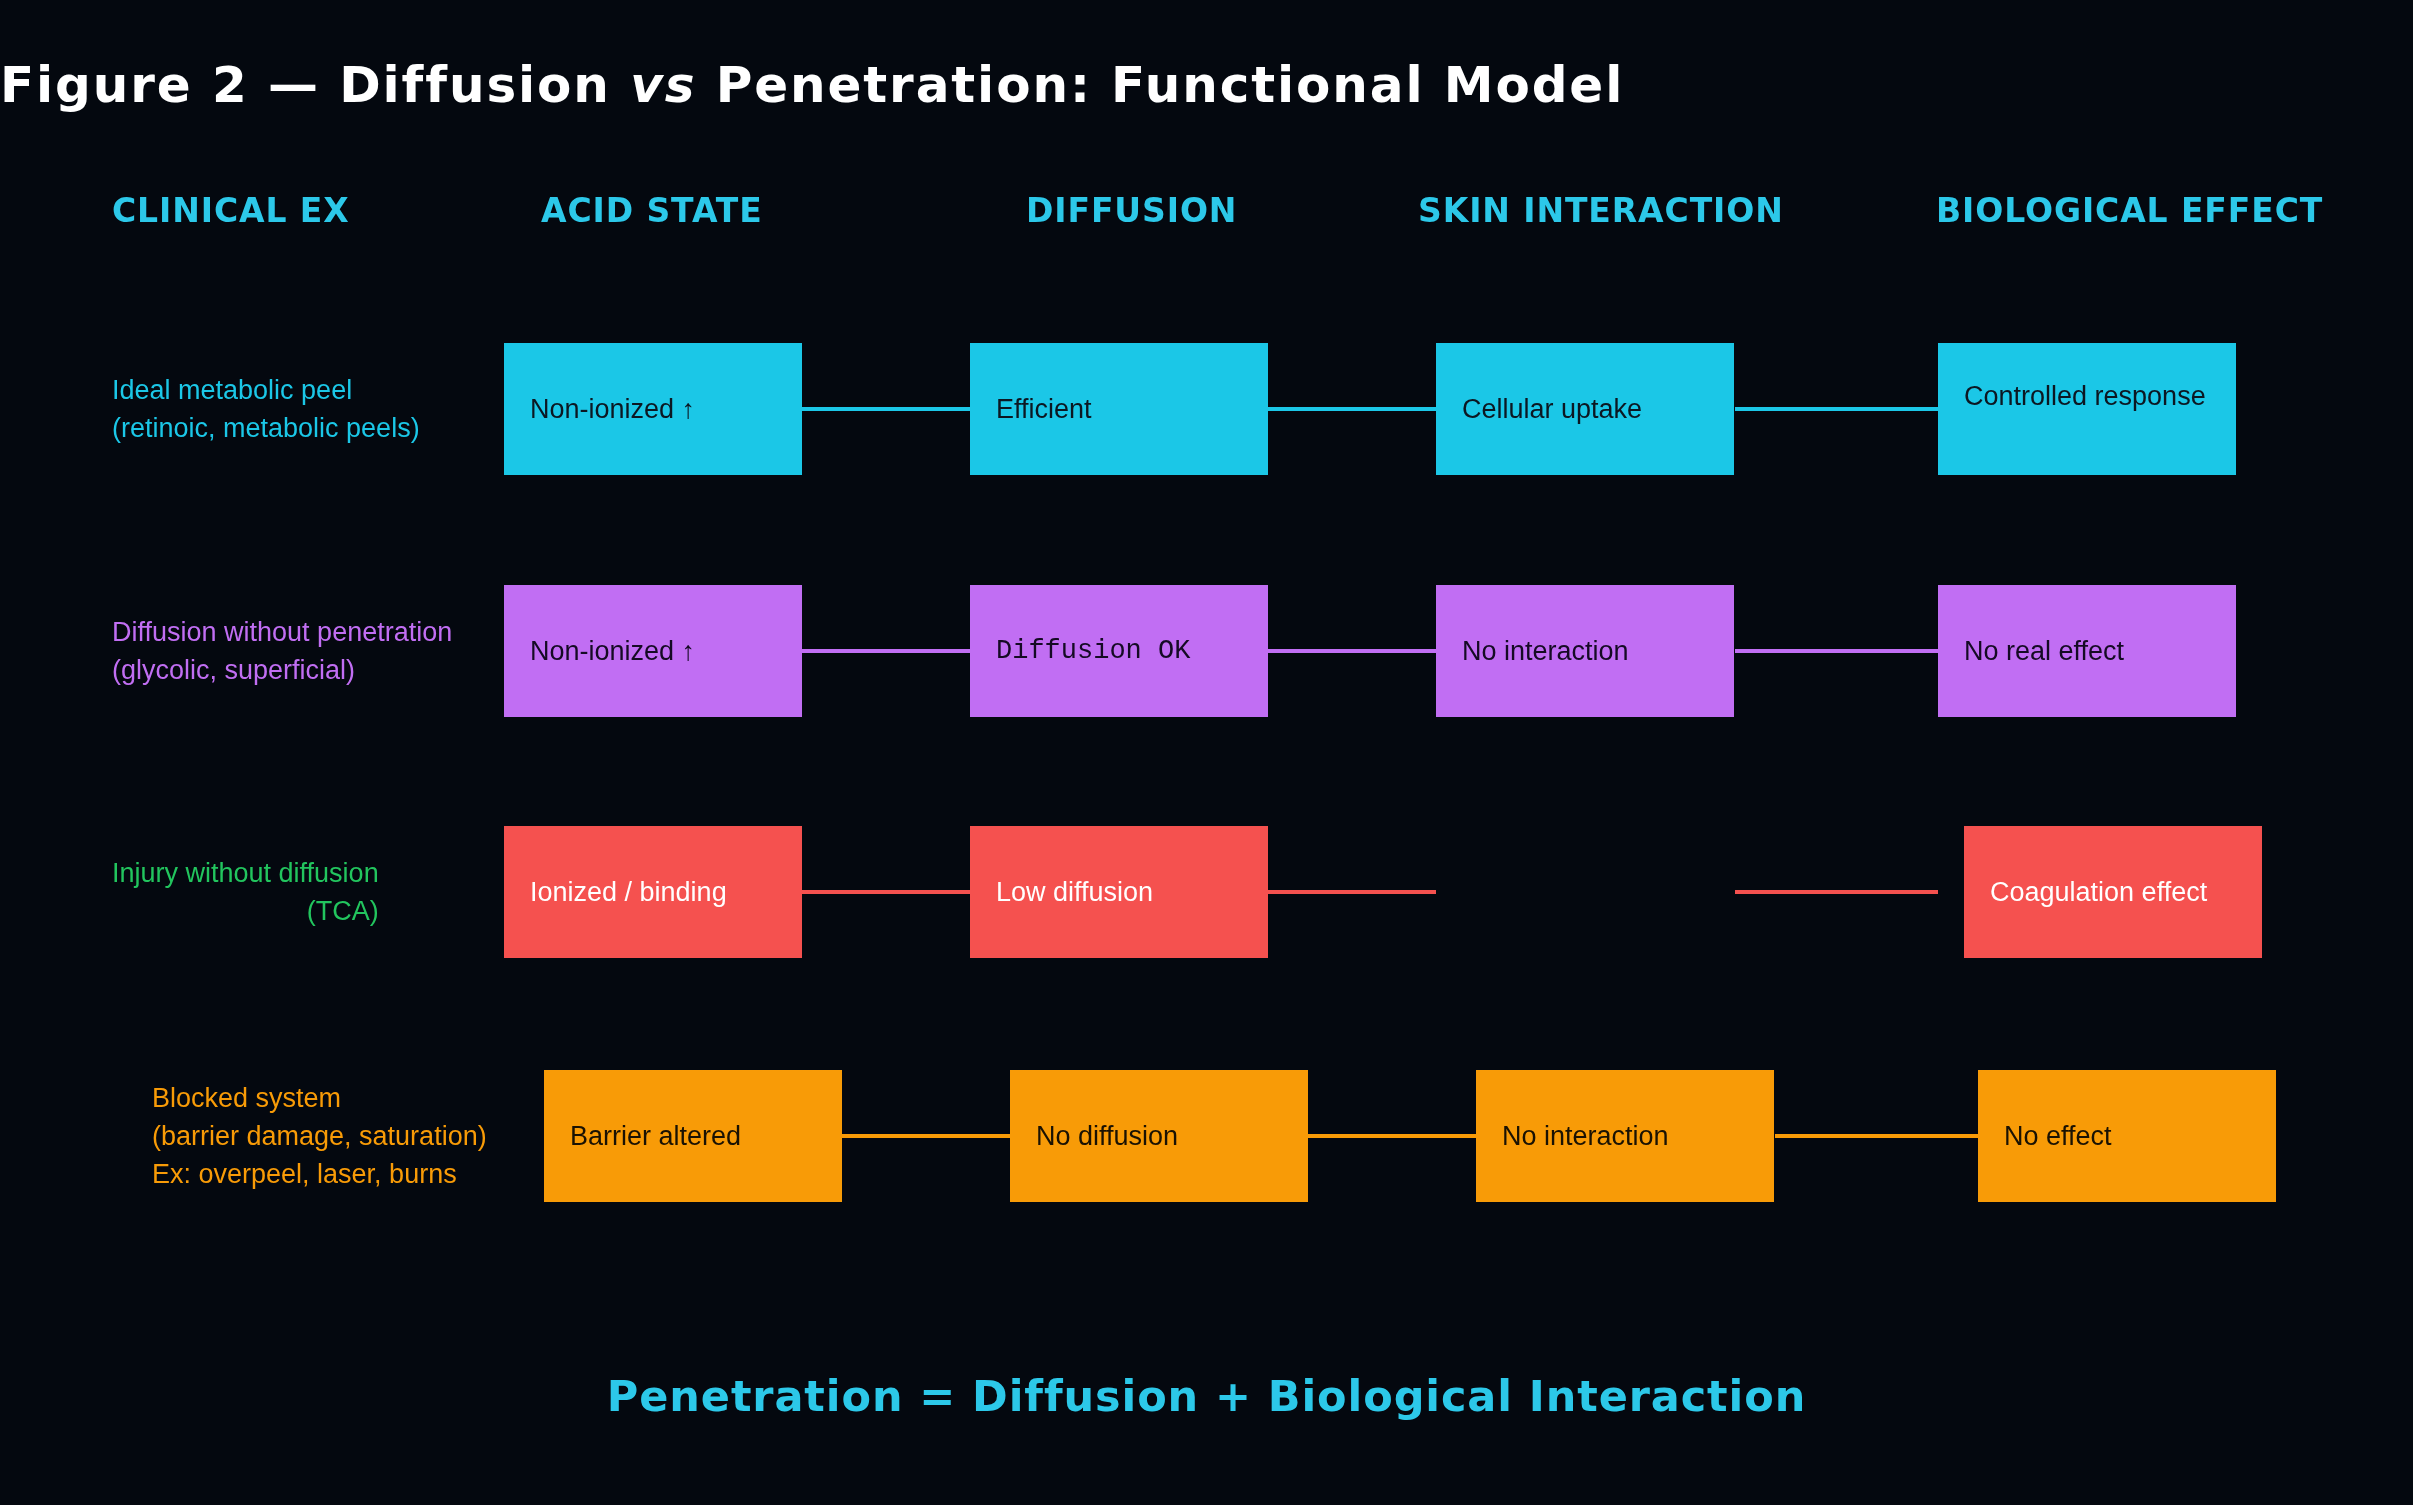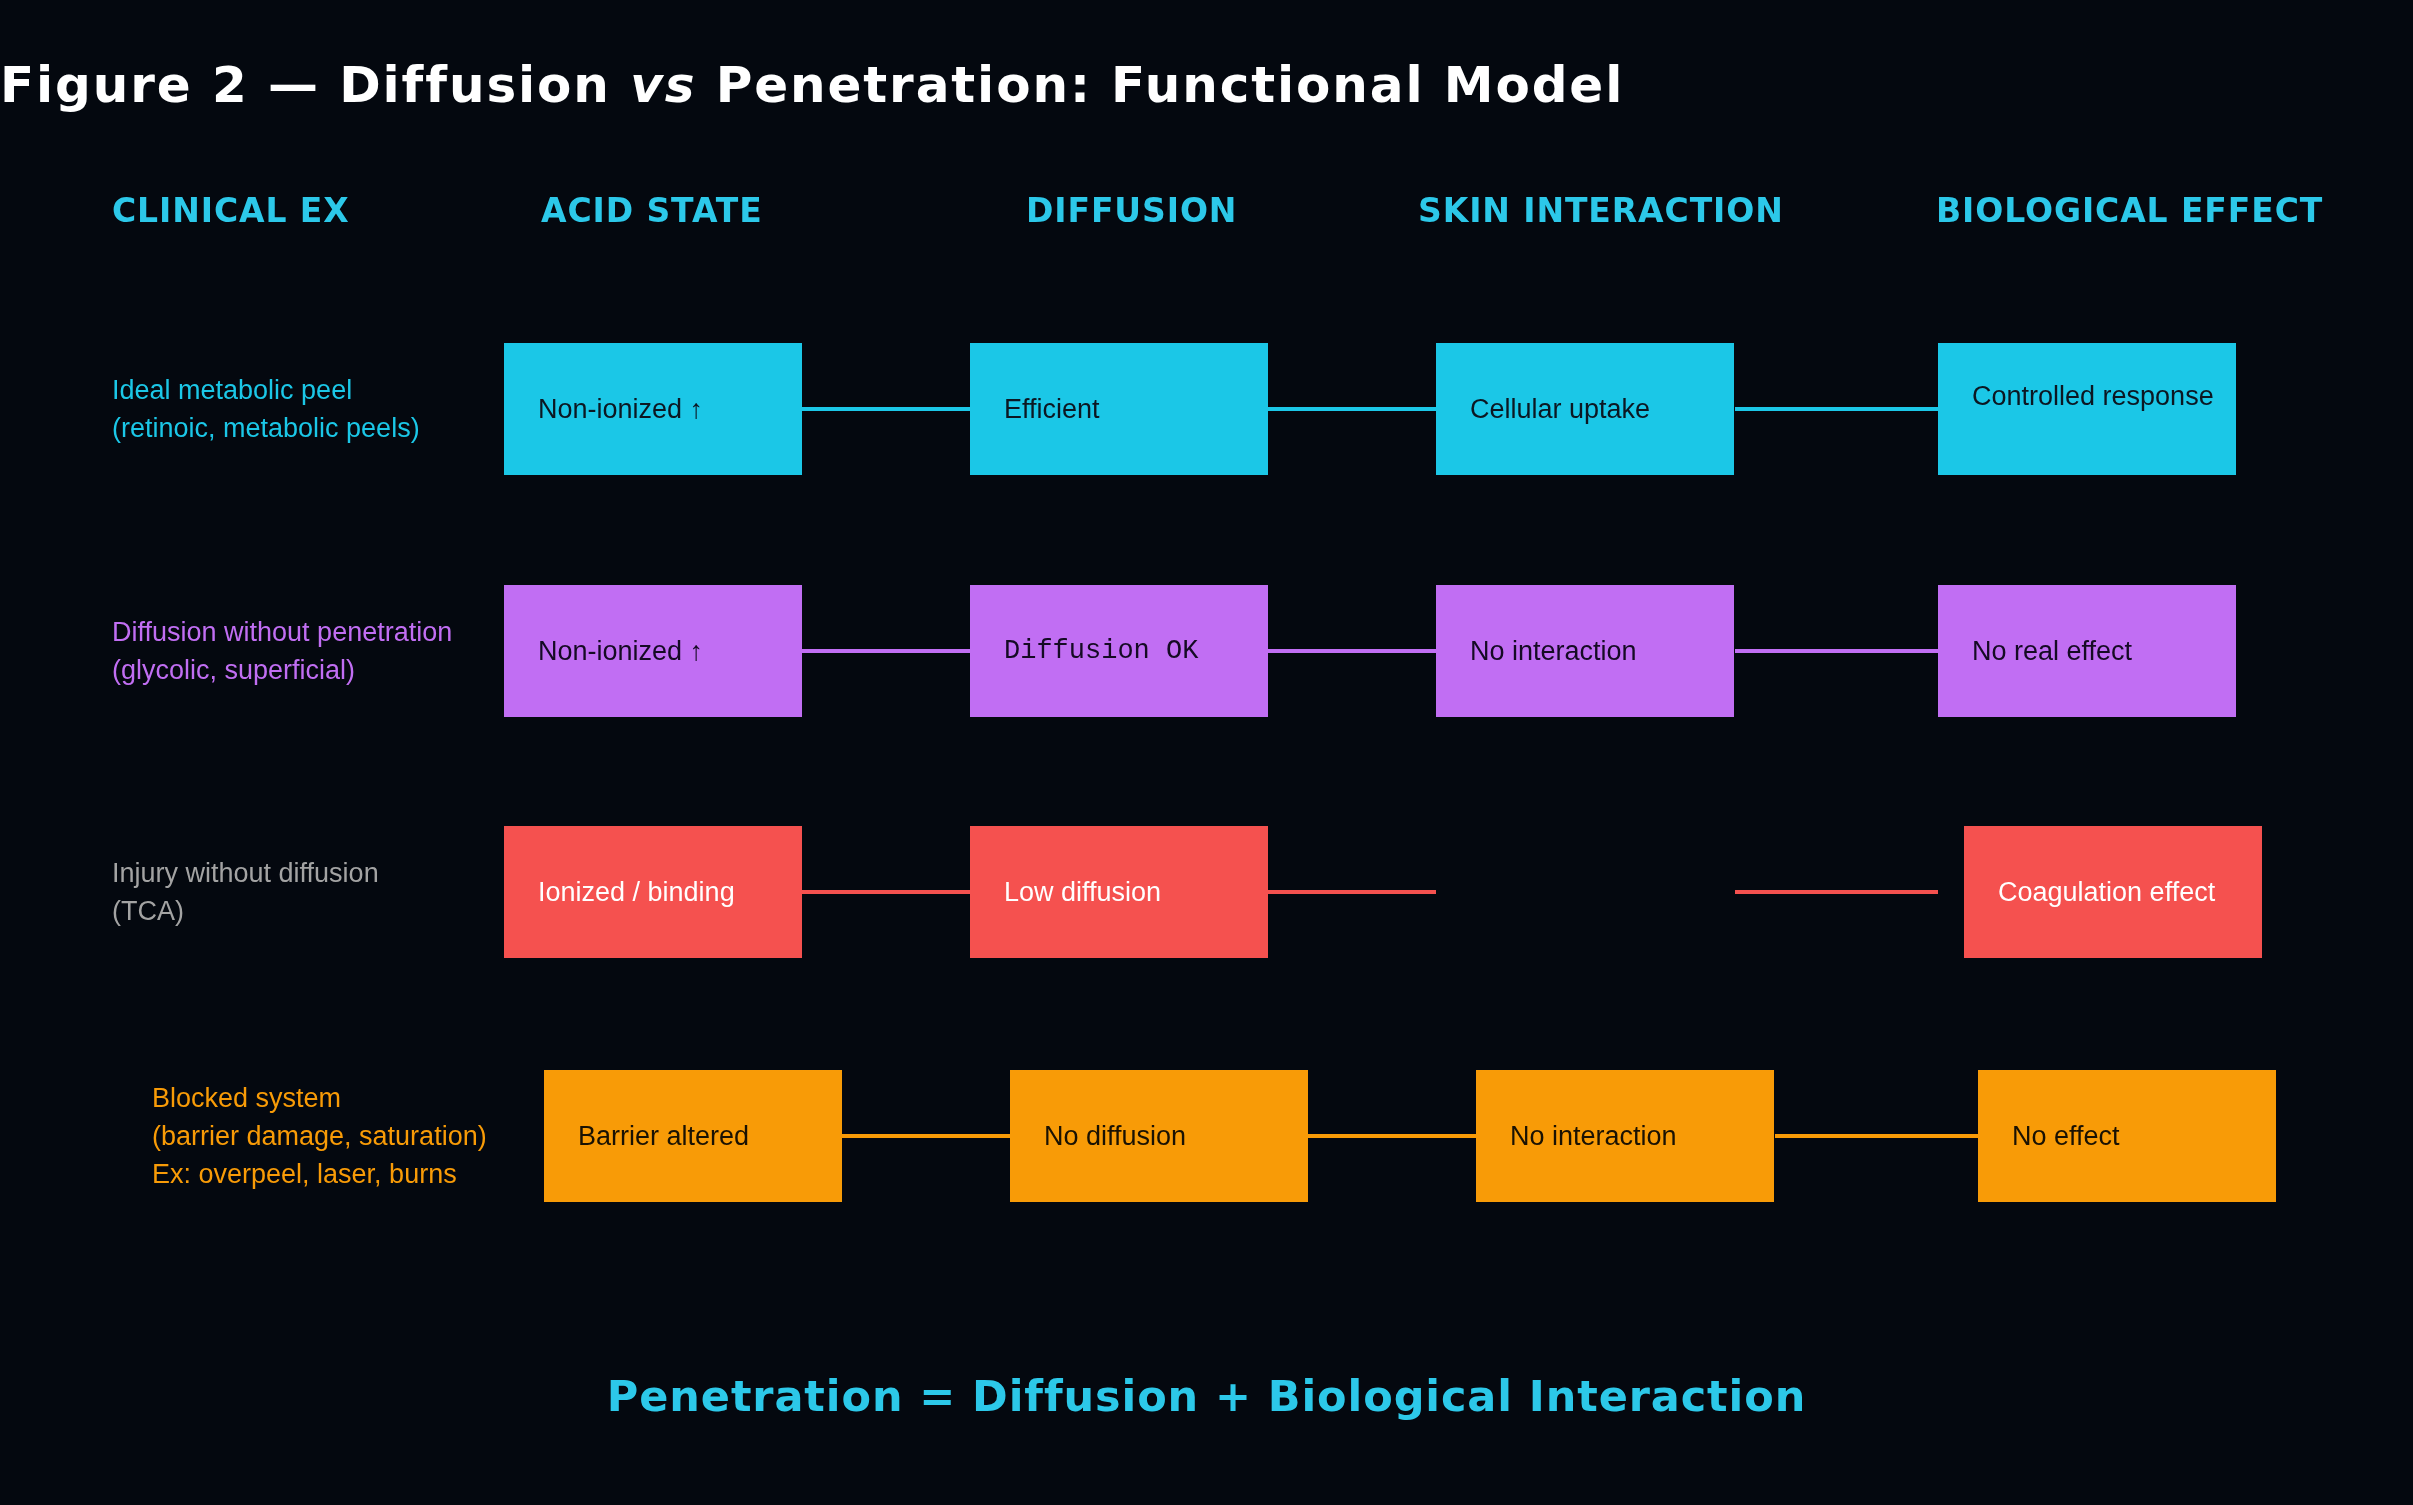"Non-ionized ↑" .box { padding-left: 34px -> 26px }
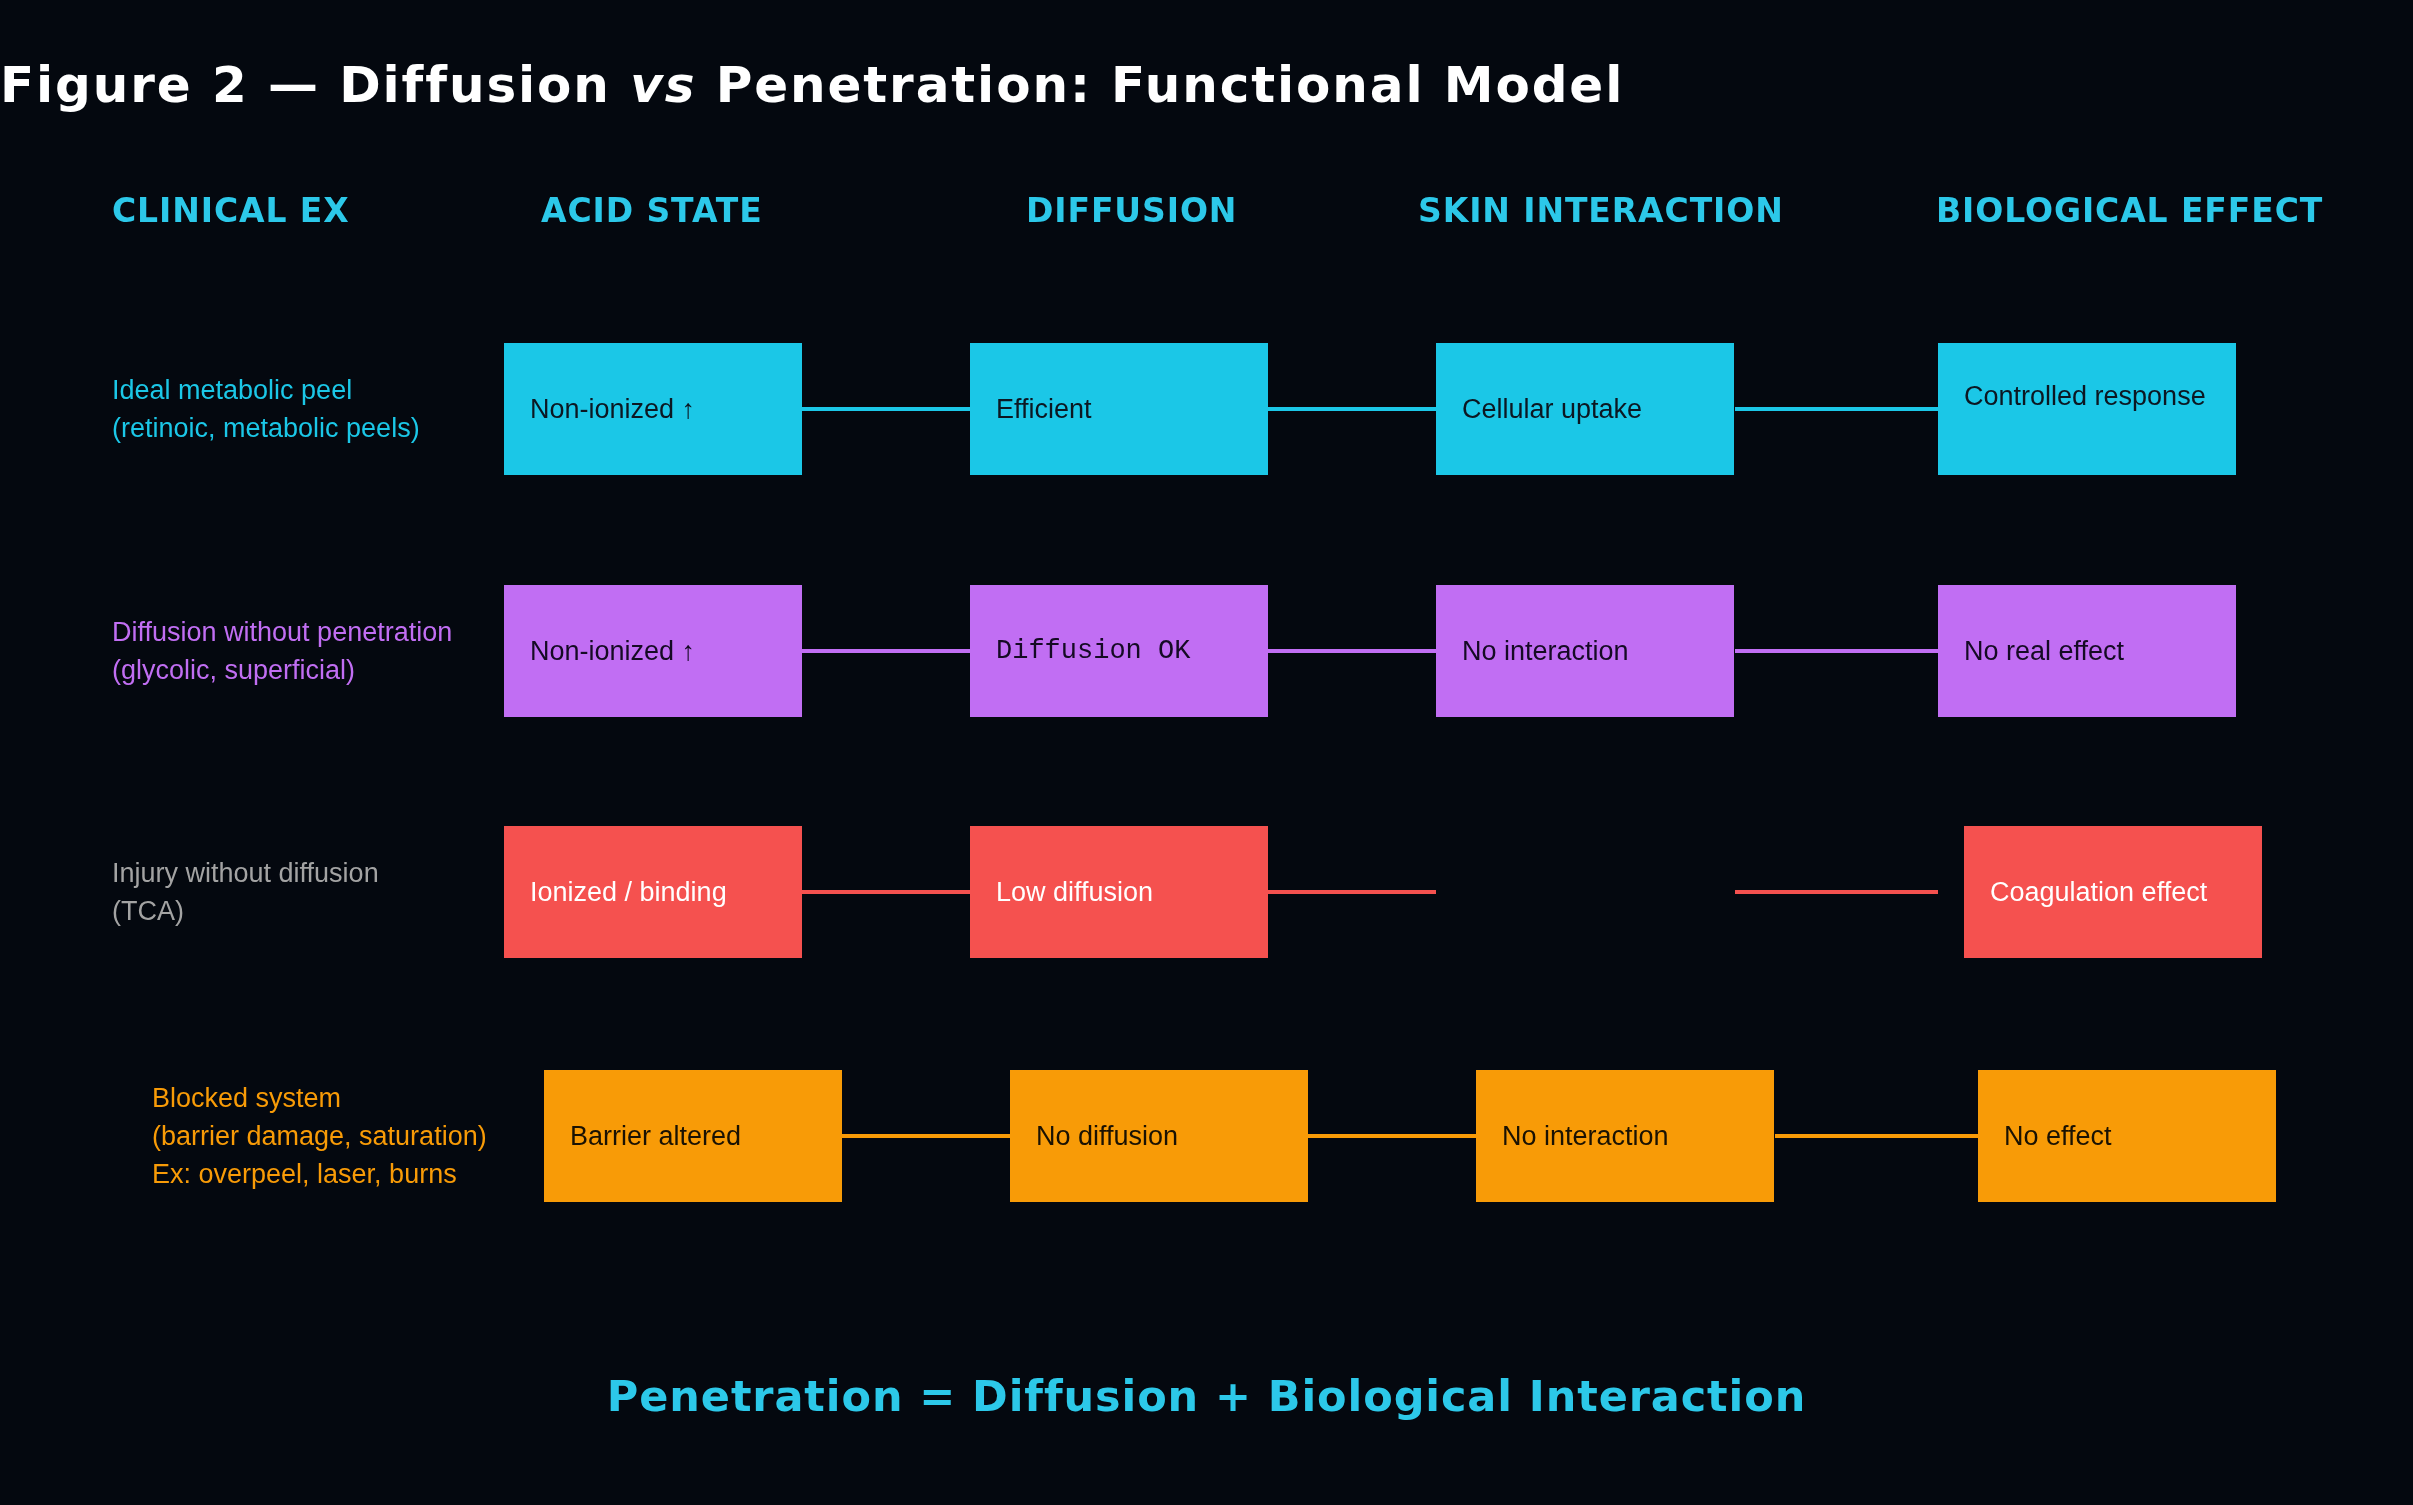"Injury without diffusion" div.row-label { color: #a3a3a3 -> #22c55e; text-align: none -> right }
